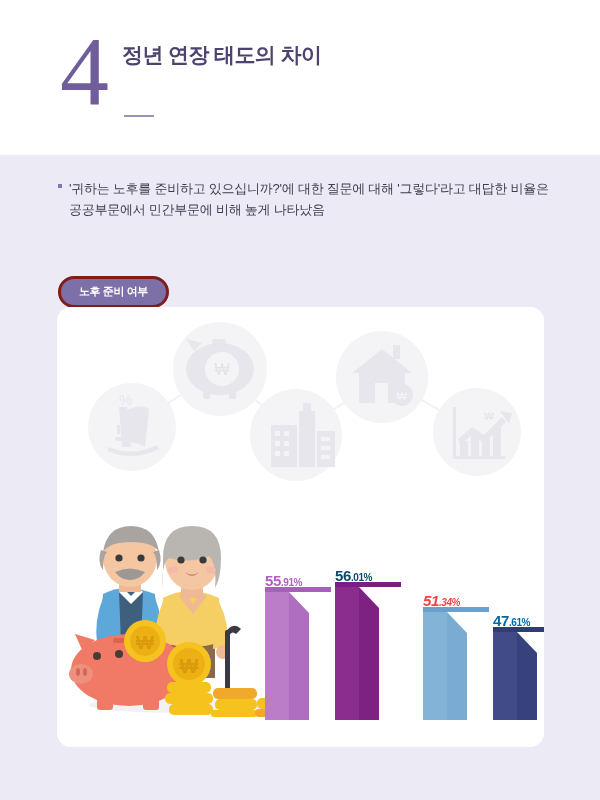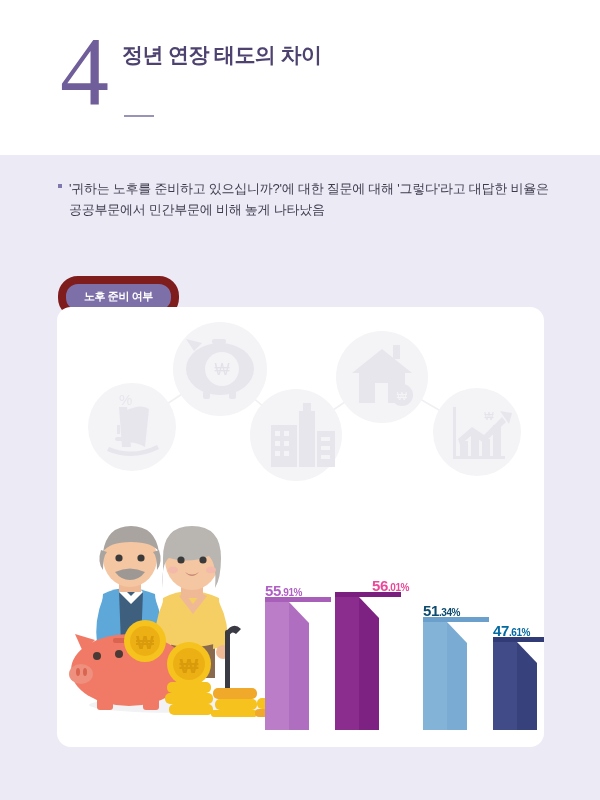"노후 준비 여부" .badge { border: 8px solid #7f1d1d -> 3px solid #7f1d1d }
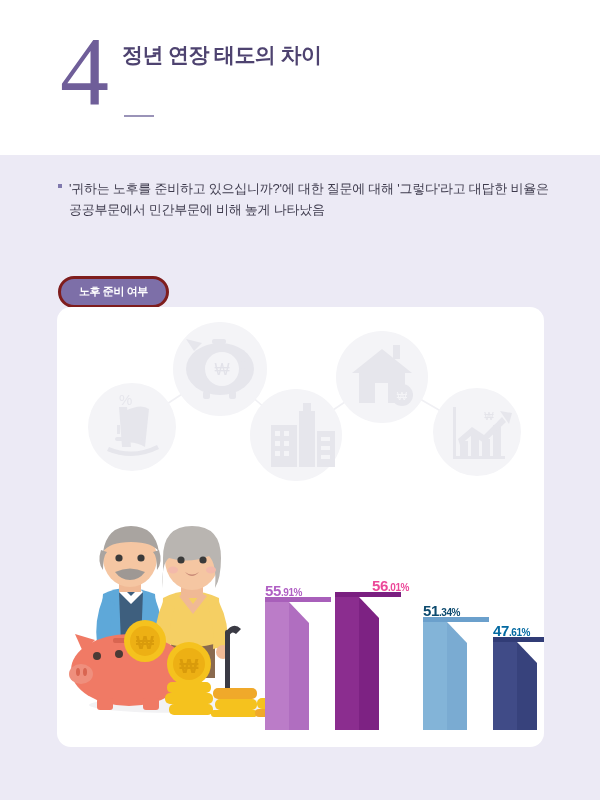"55.91%" .bars { top: 10px -> 0 }
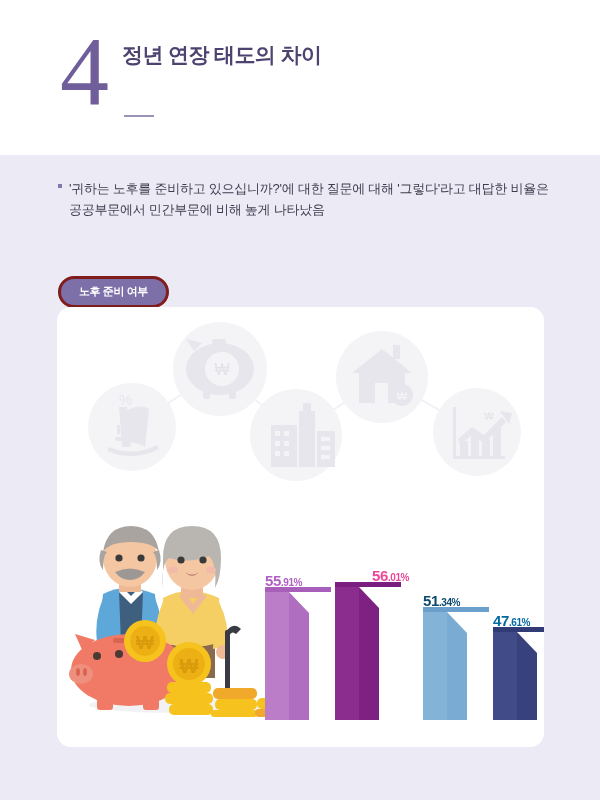"56.01%" div.bar-val { color: #ec4899 -> #0c4a6e; margin-left: 37px -> none }
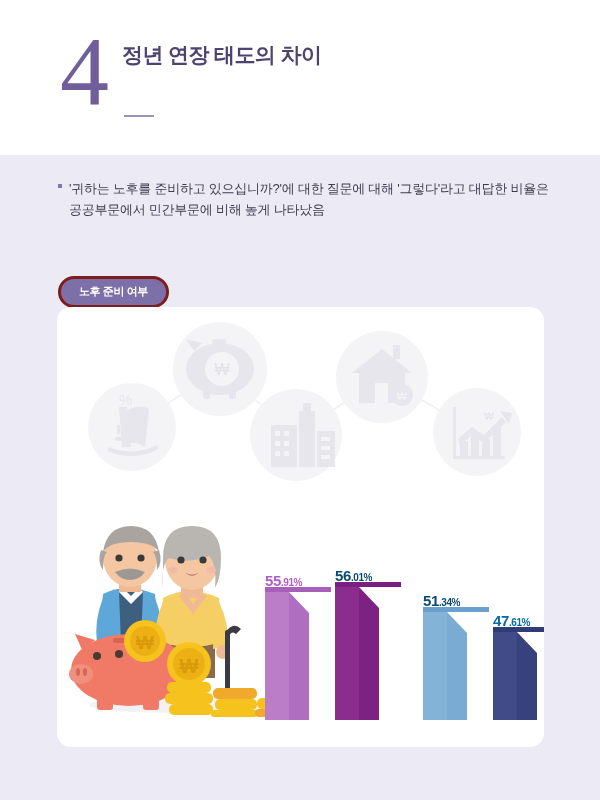"51.34%" div.bar-val { color: #0c4a6e -> #ef4444; font-style: none -> italic }
